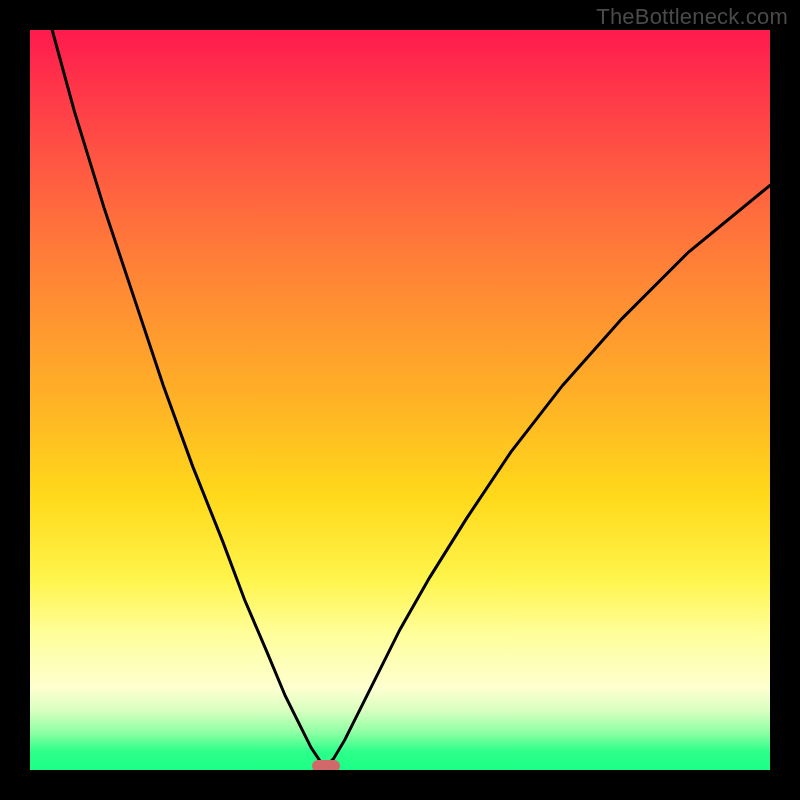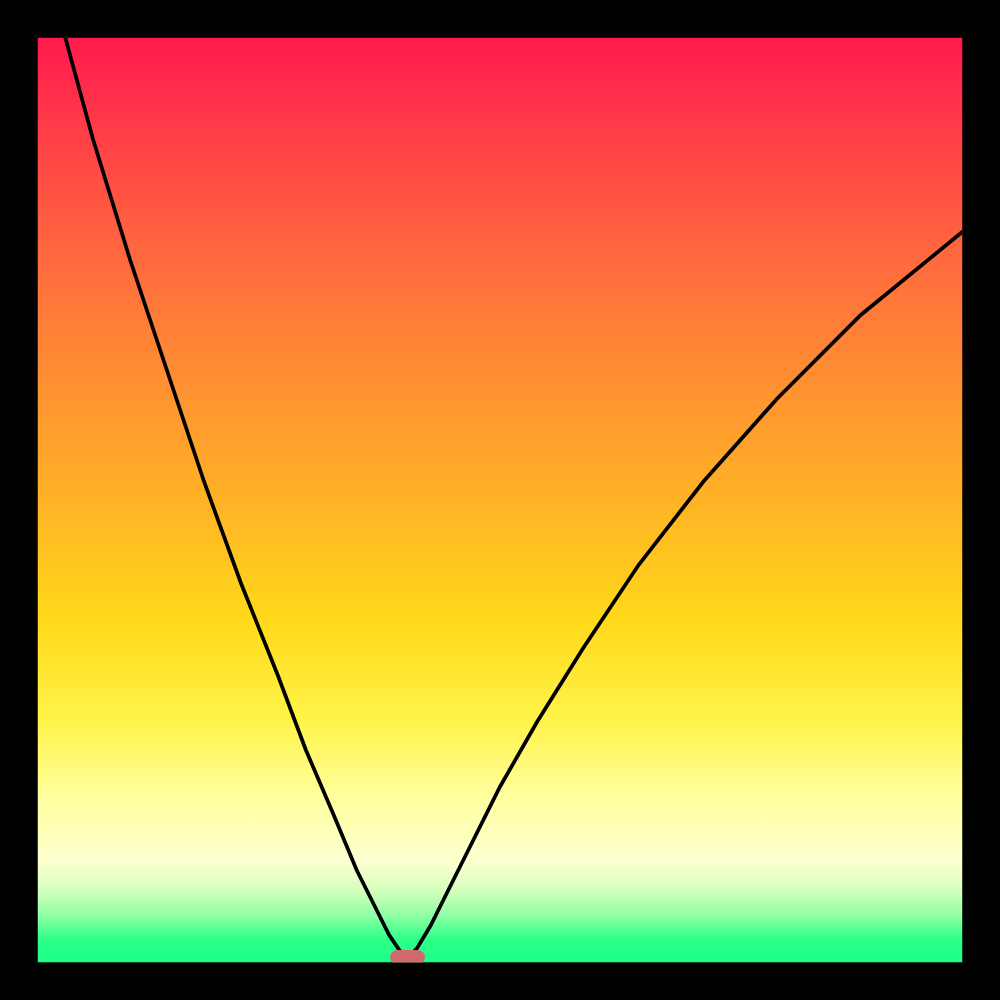"TheBottleneck.com" div.watermark { html: none -> <div>TheBottleneck.com</div> }
